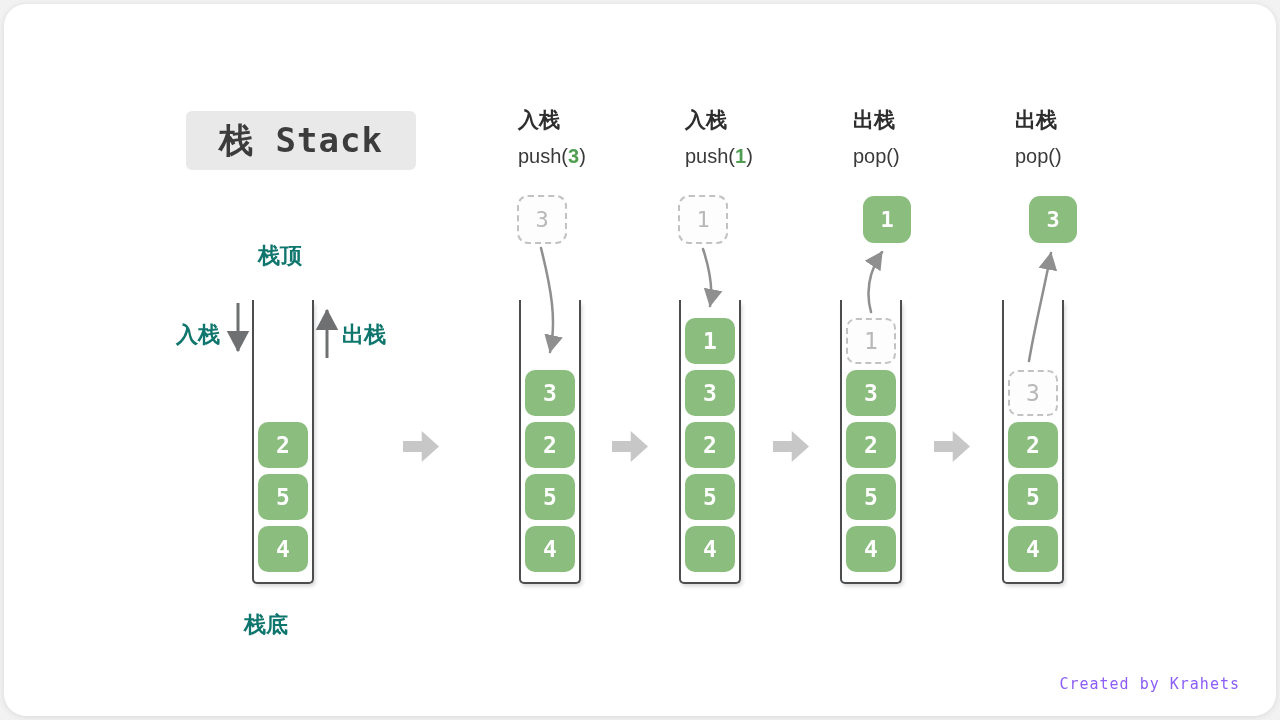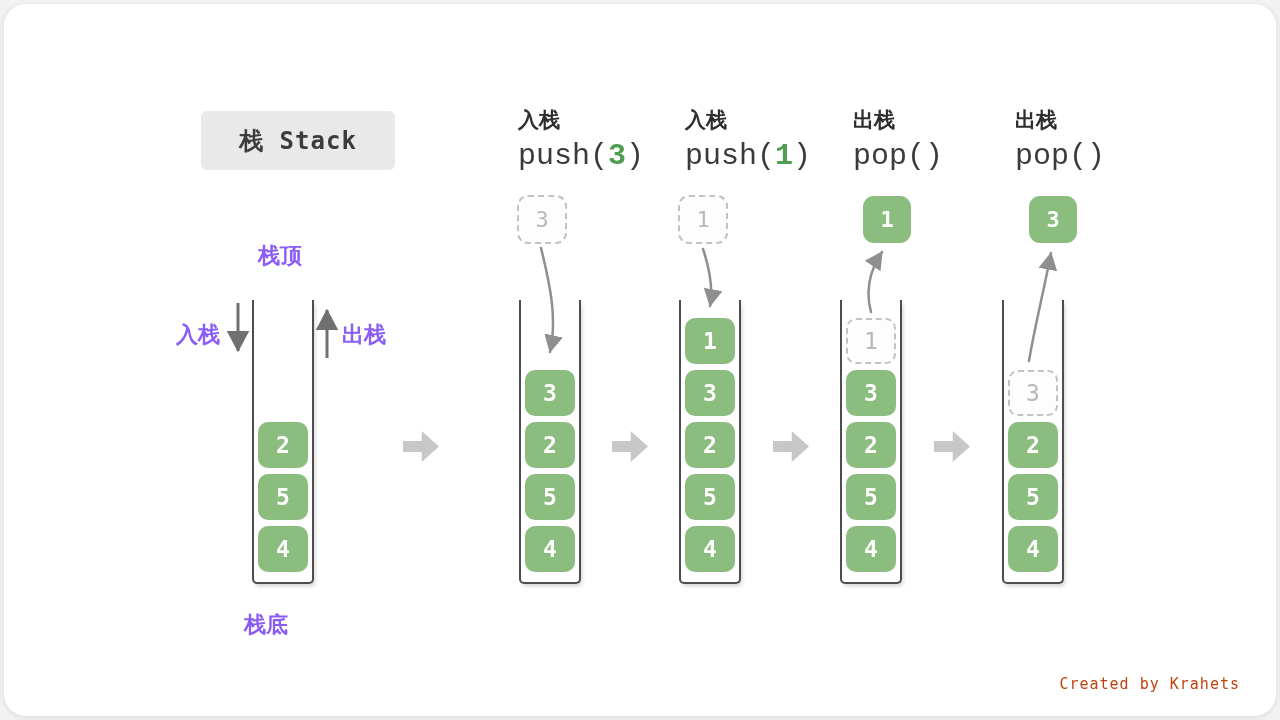"栈 Stack" .title-box { font-size: 24px -> 34px; margin-left: 15px -> none; width: 194px -> 230px }
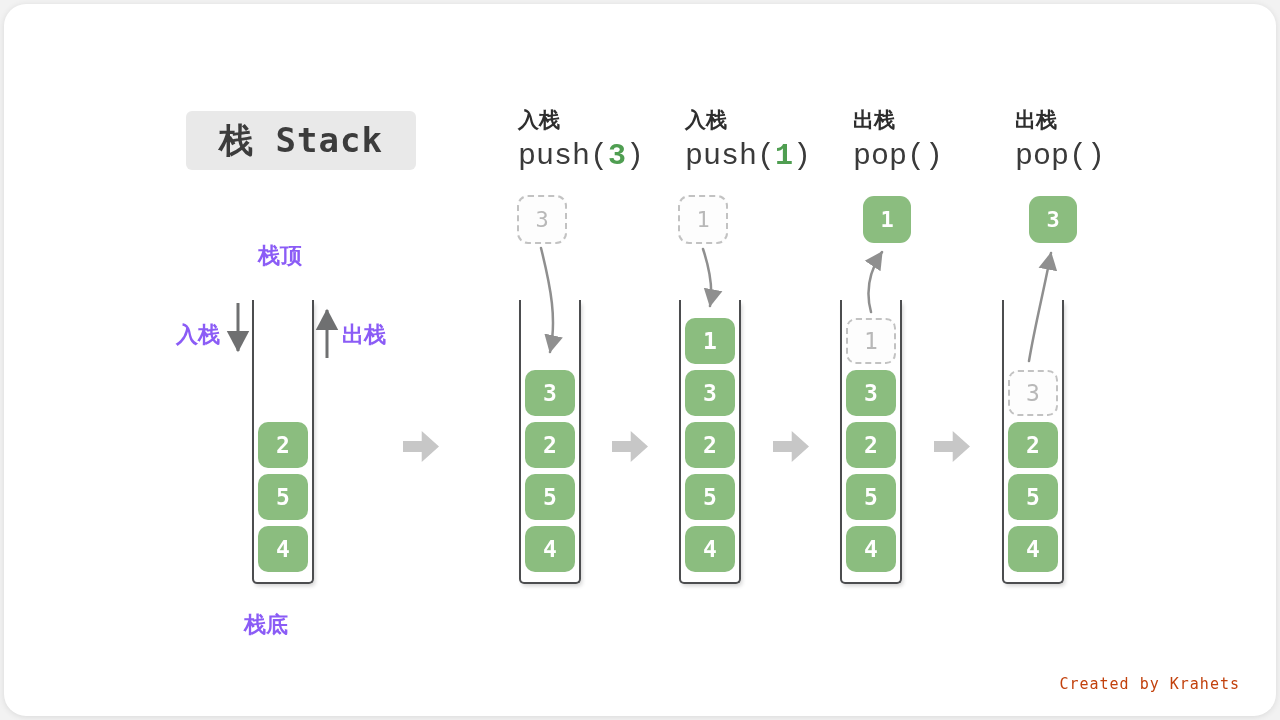"push(3)" .op-code { font-family: Liberation Mono, monospace -> Liberation Sans, sans-serif; font-size: 30px -> 20px }
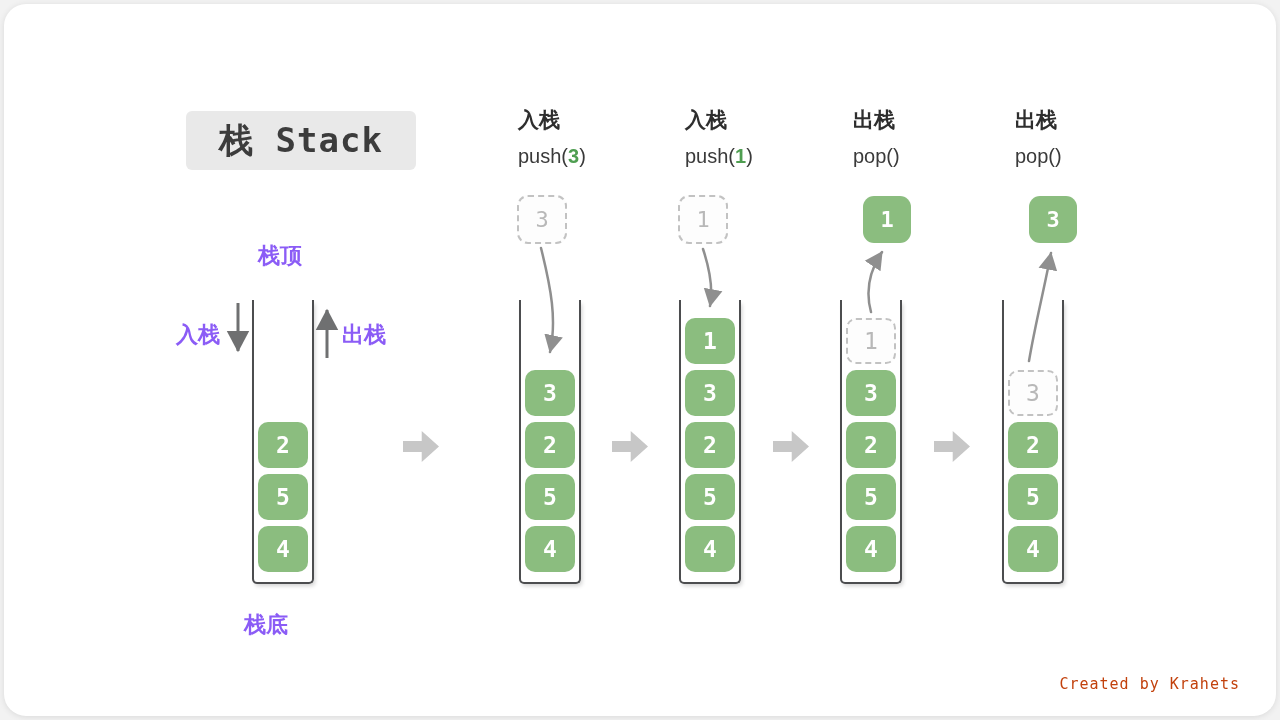"栈顶" .cjk-label { color: #8b5cf6 -> #0f766e }
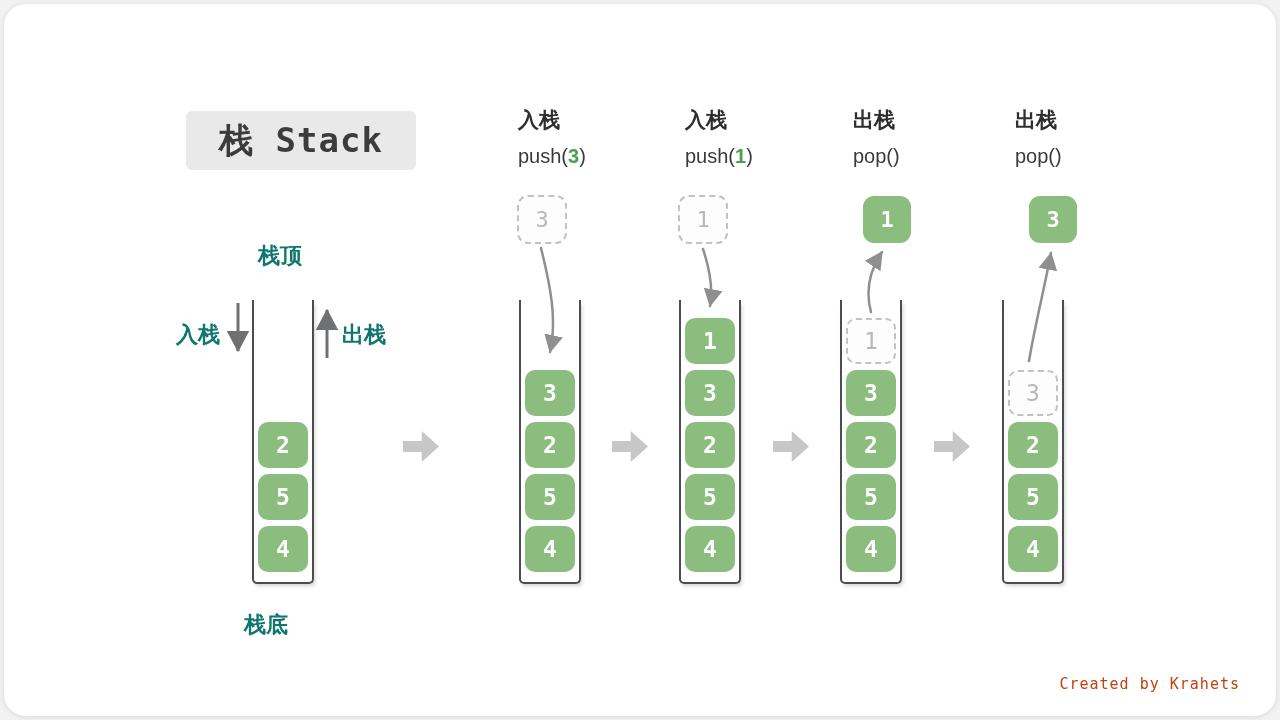"Created by Krahets" .watermark { color: #c2410c -> #8b5cf6 }
